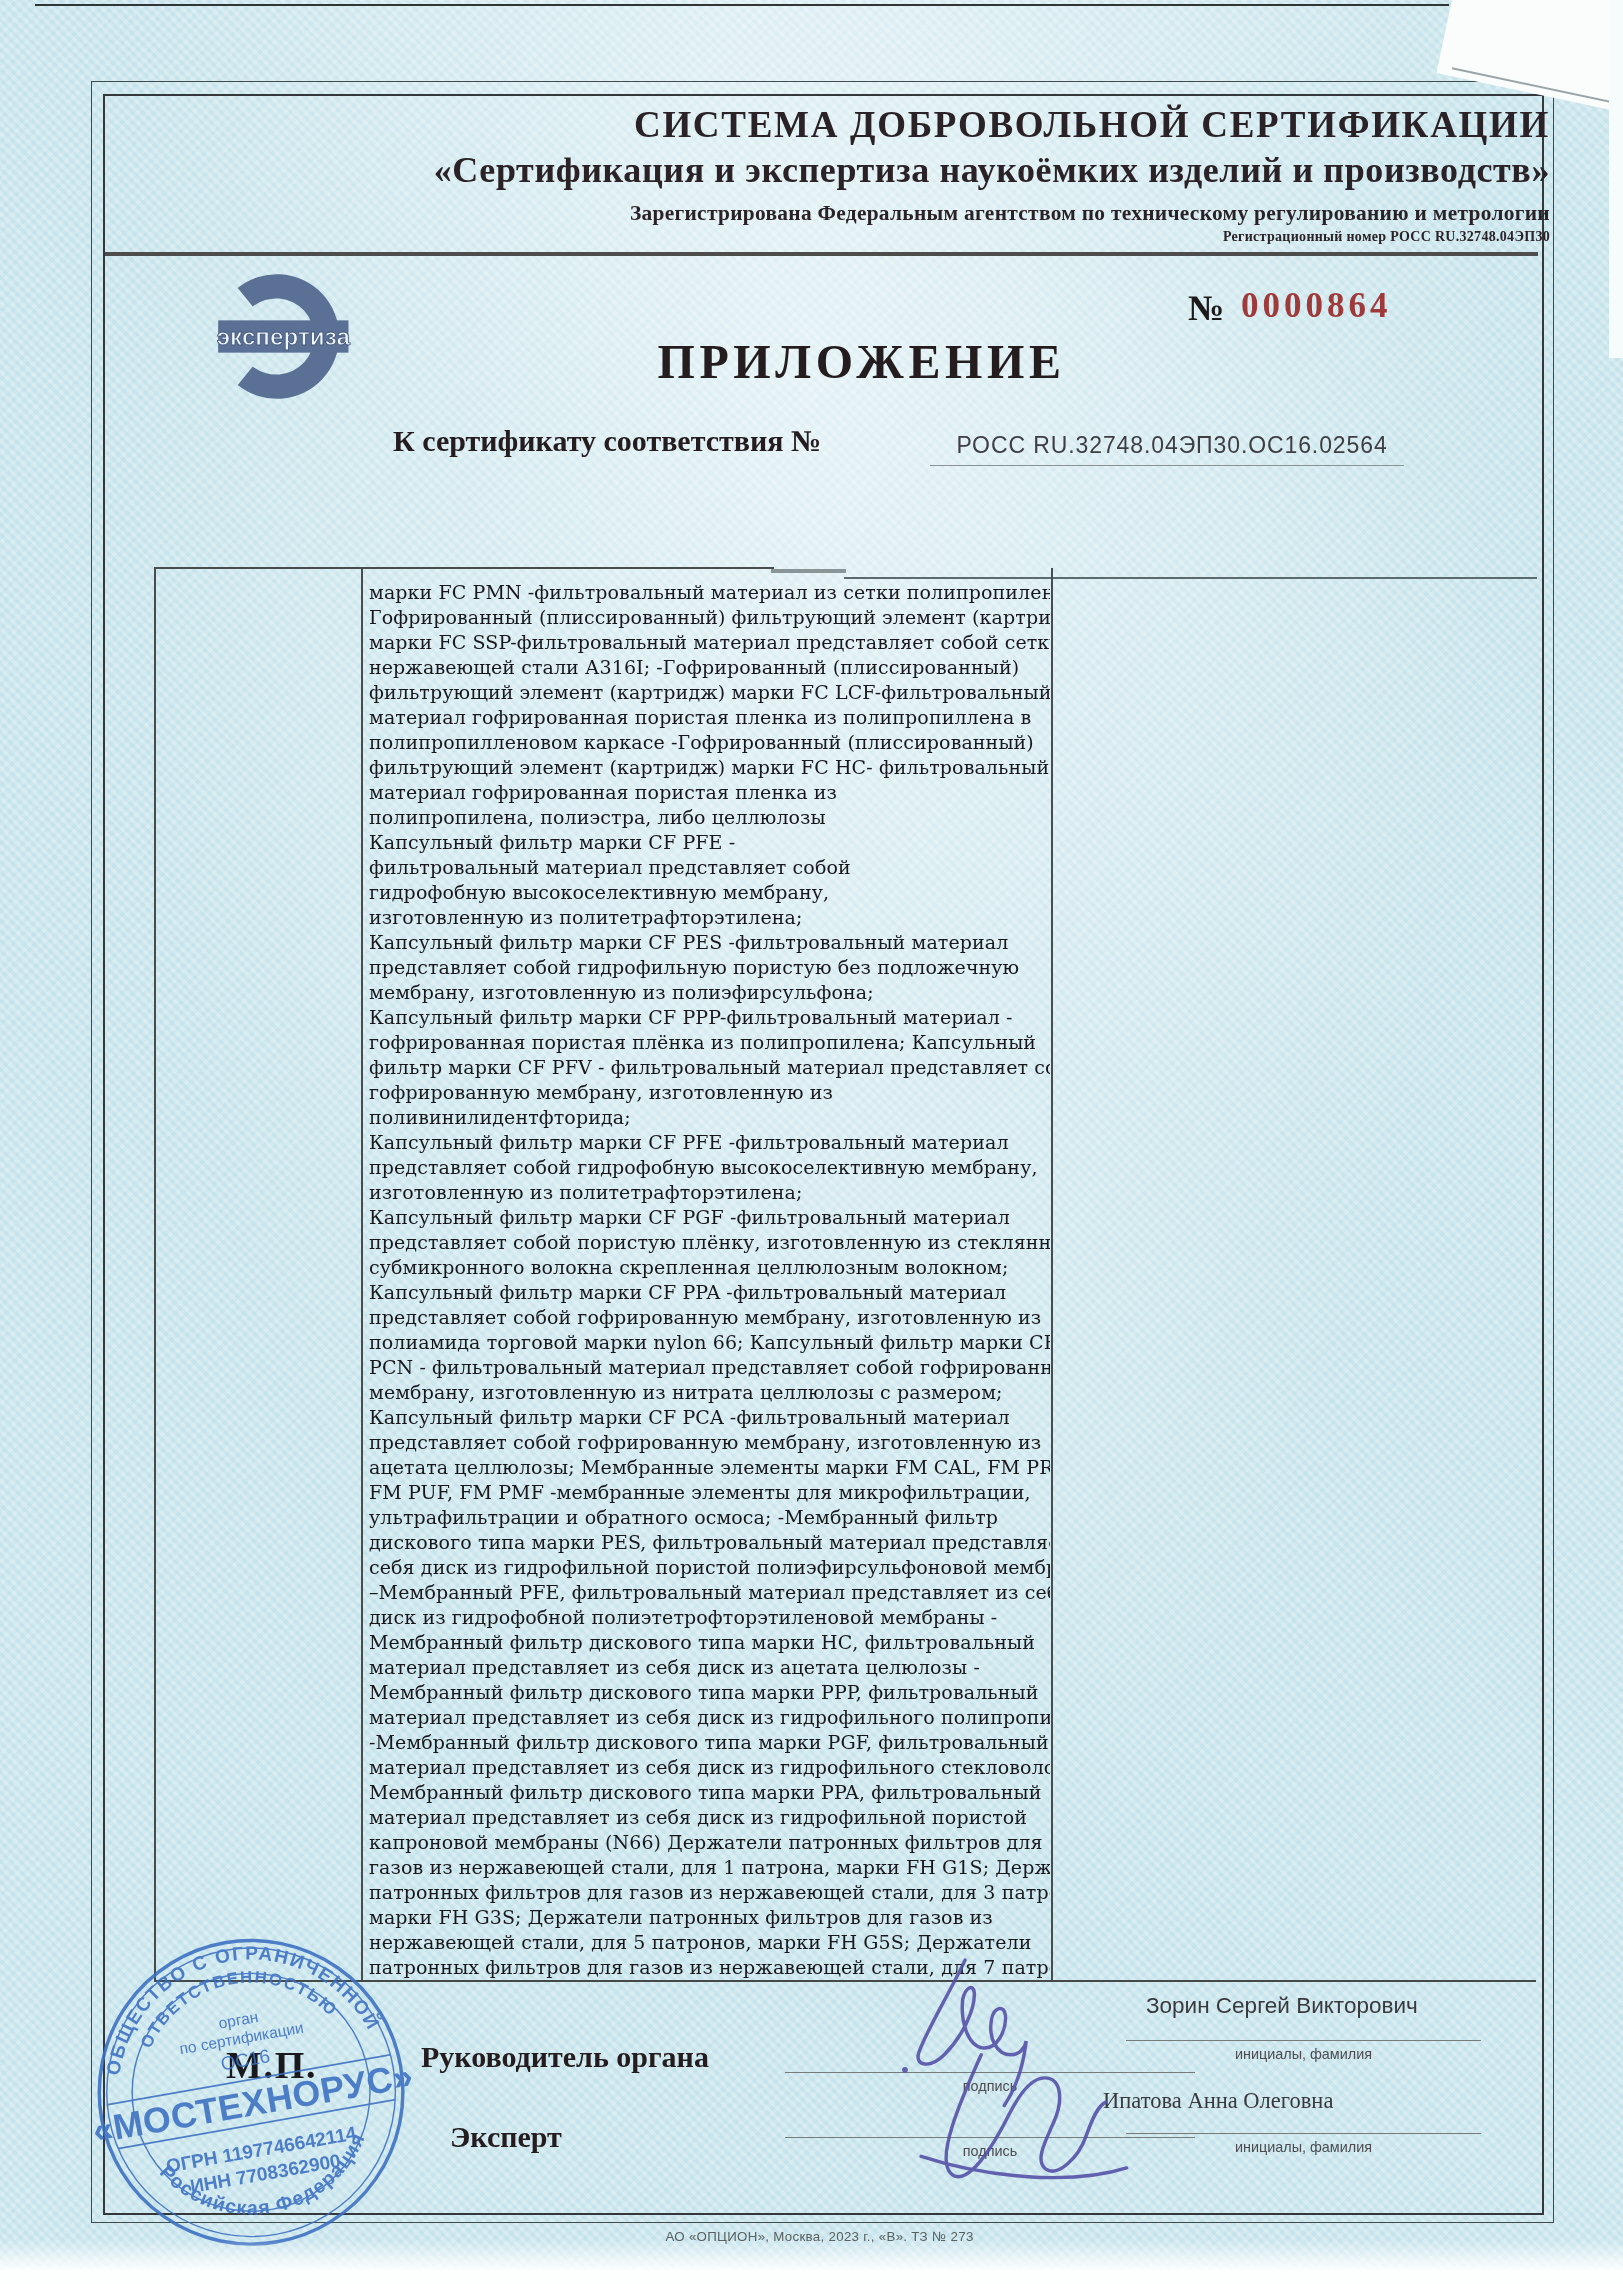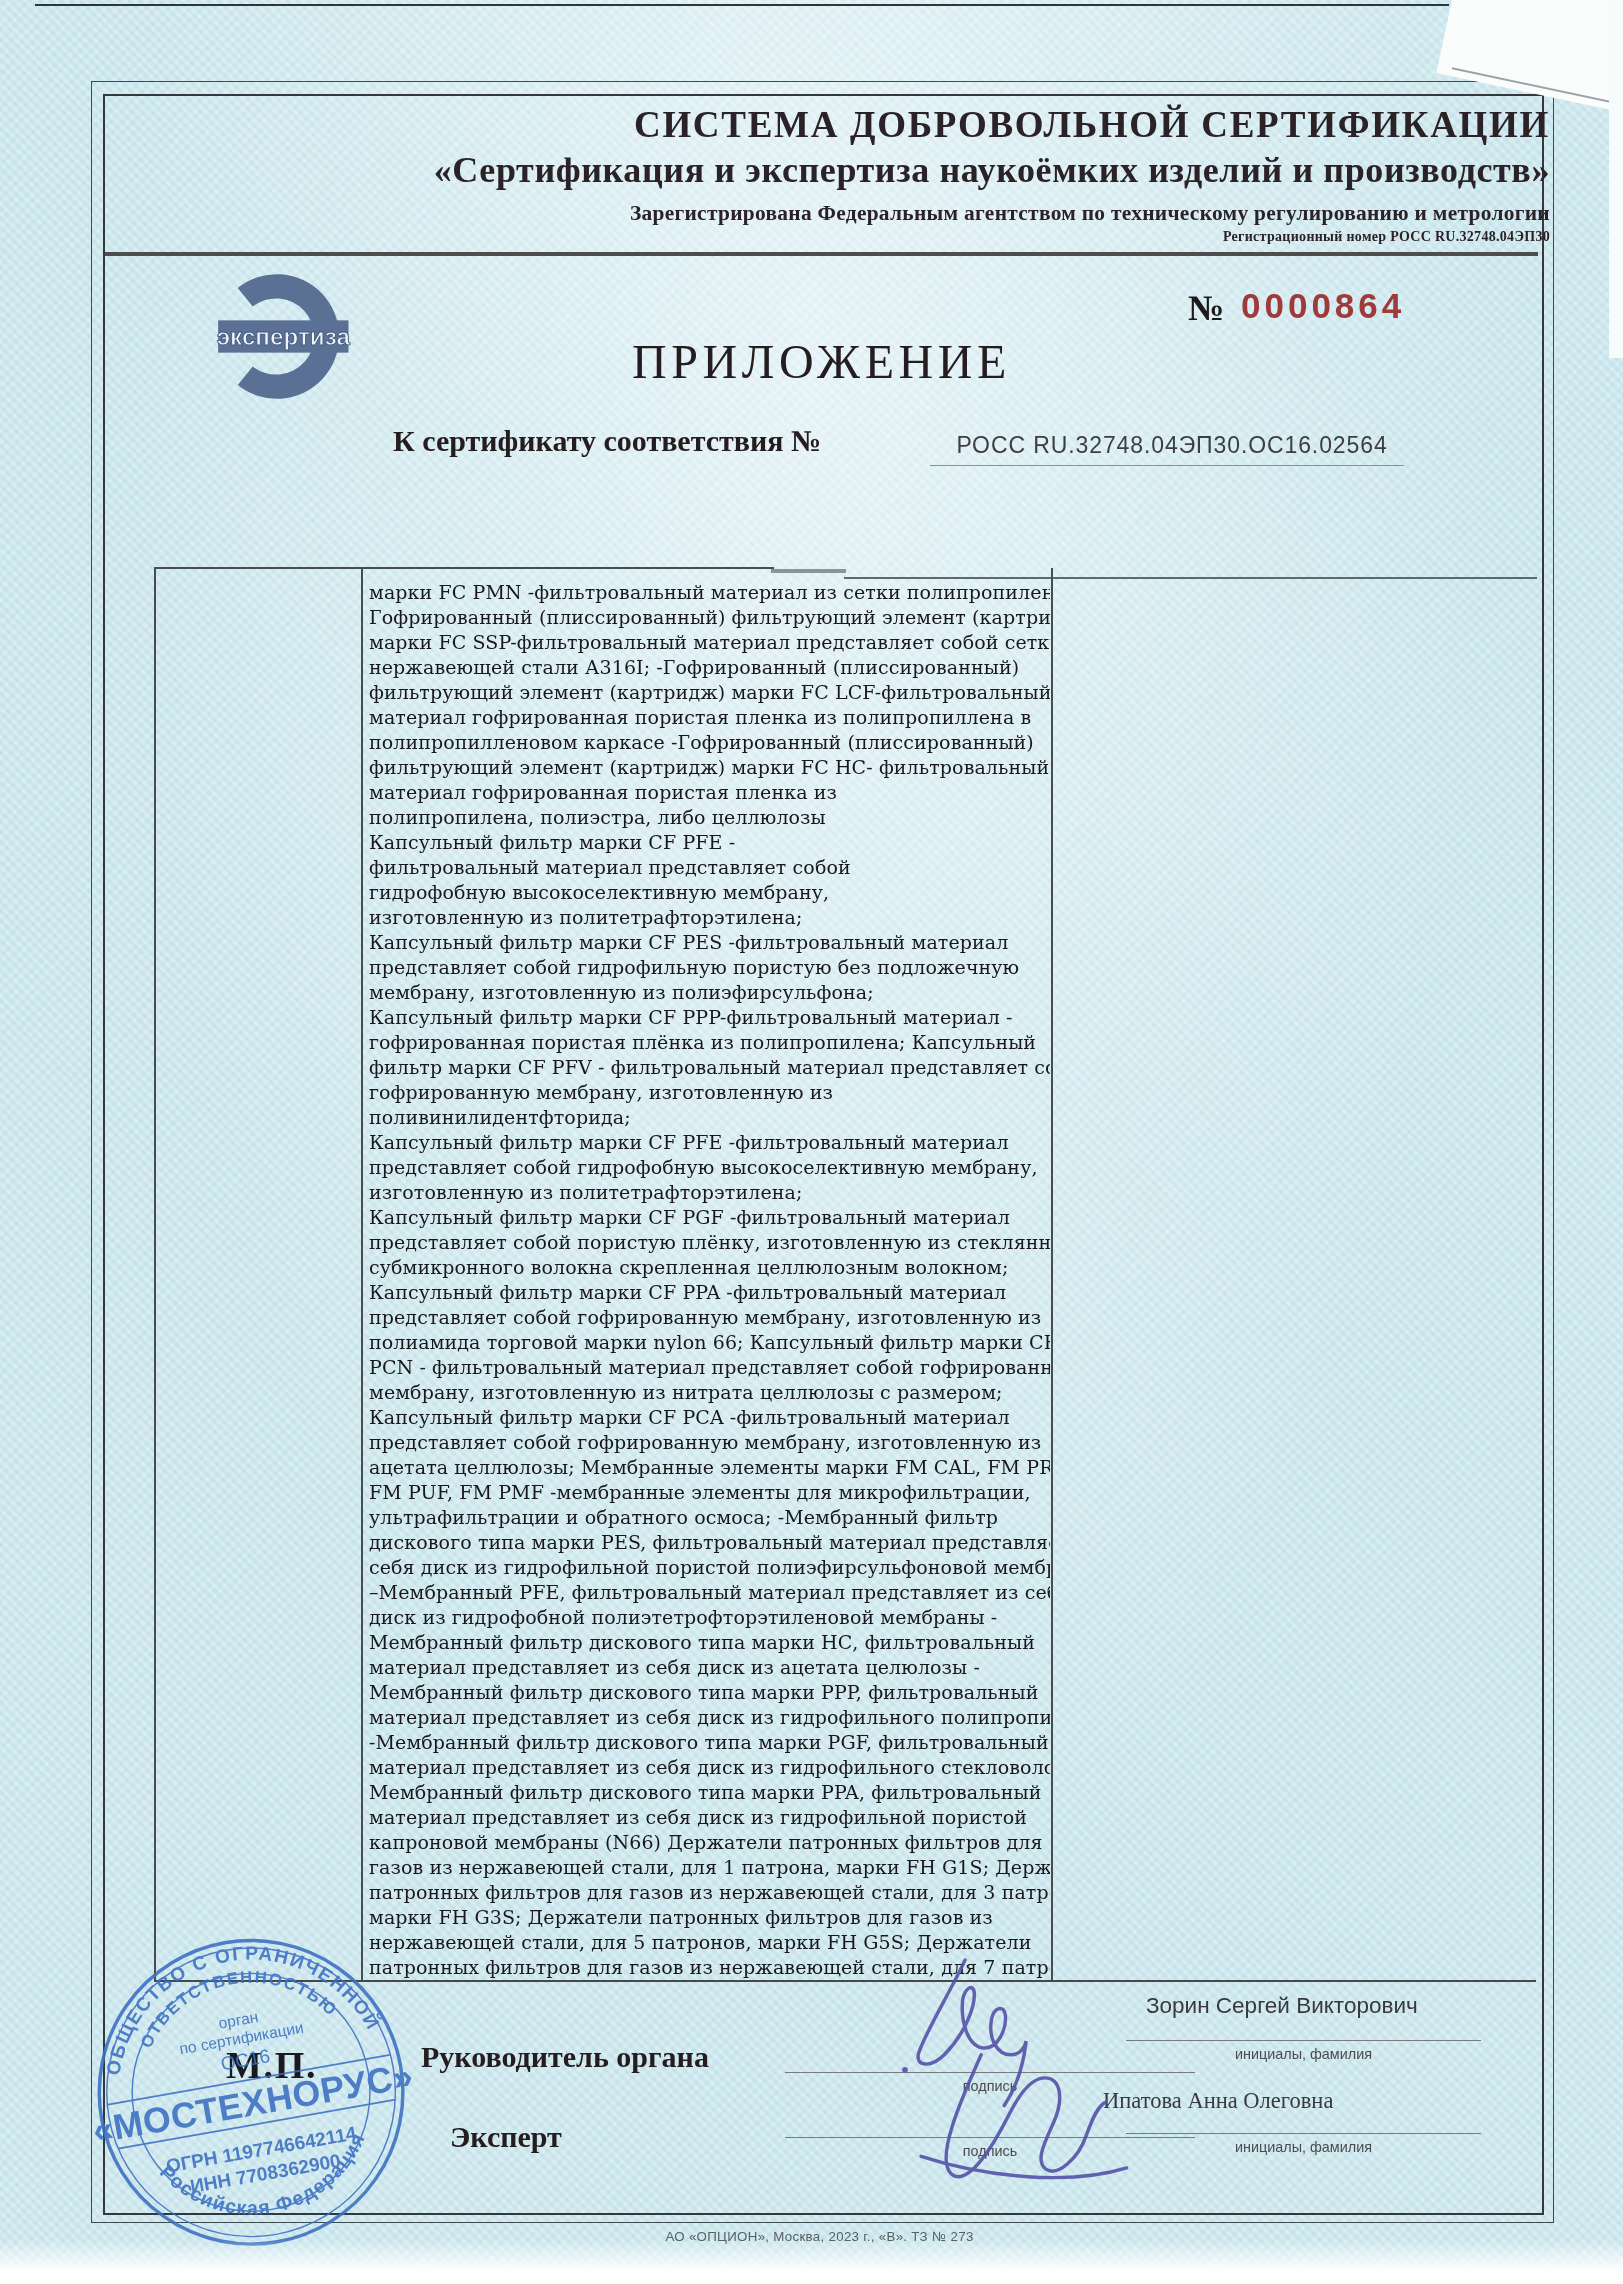"0000864" .num-digits { font-family: Liberation Sans, sans-serif -> Liberation Serif, serif }
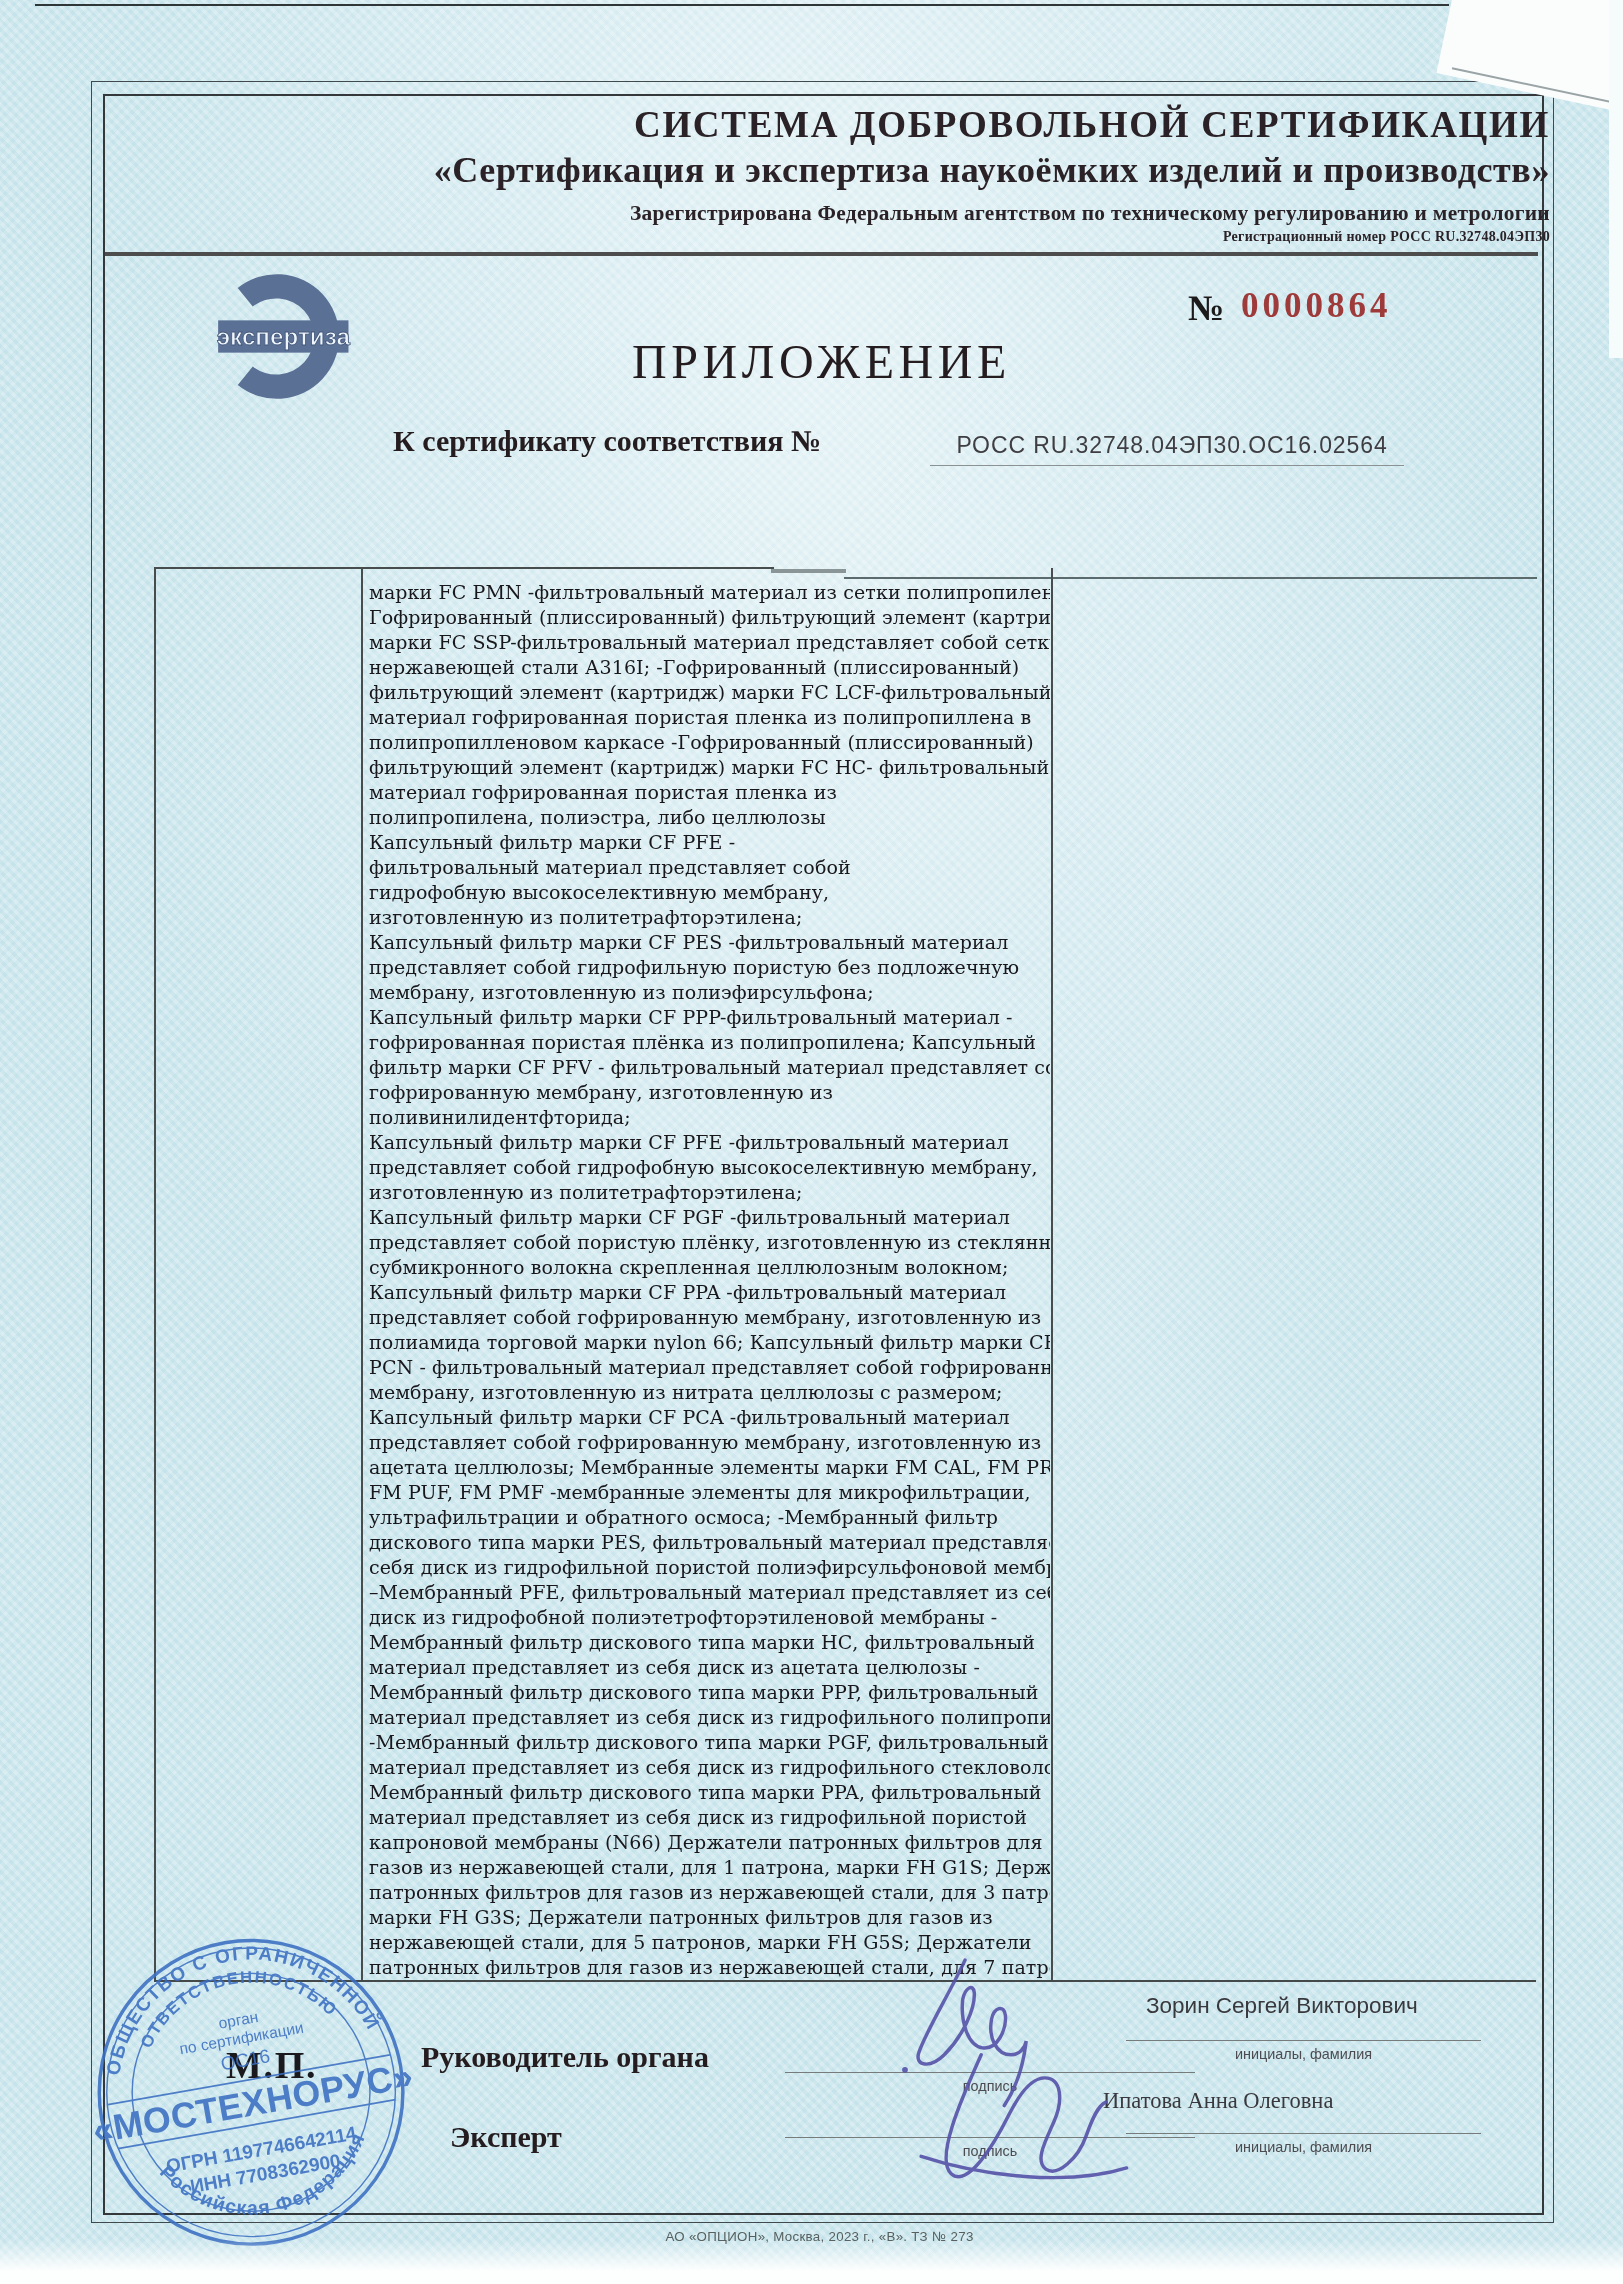"ПРИЛОЖЕНИЕ" .doc-title { font-weight: normal -> bold; padding-left: none -> 40px }
